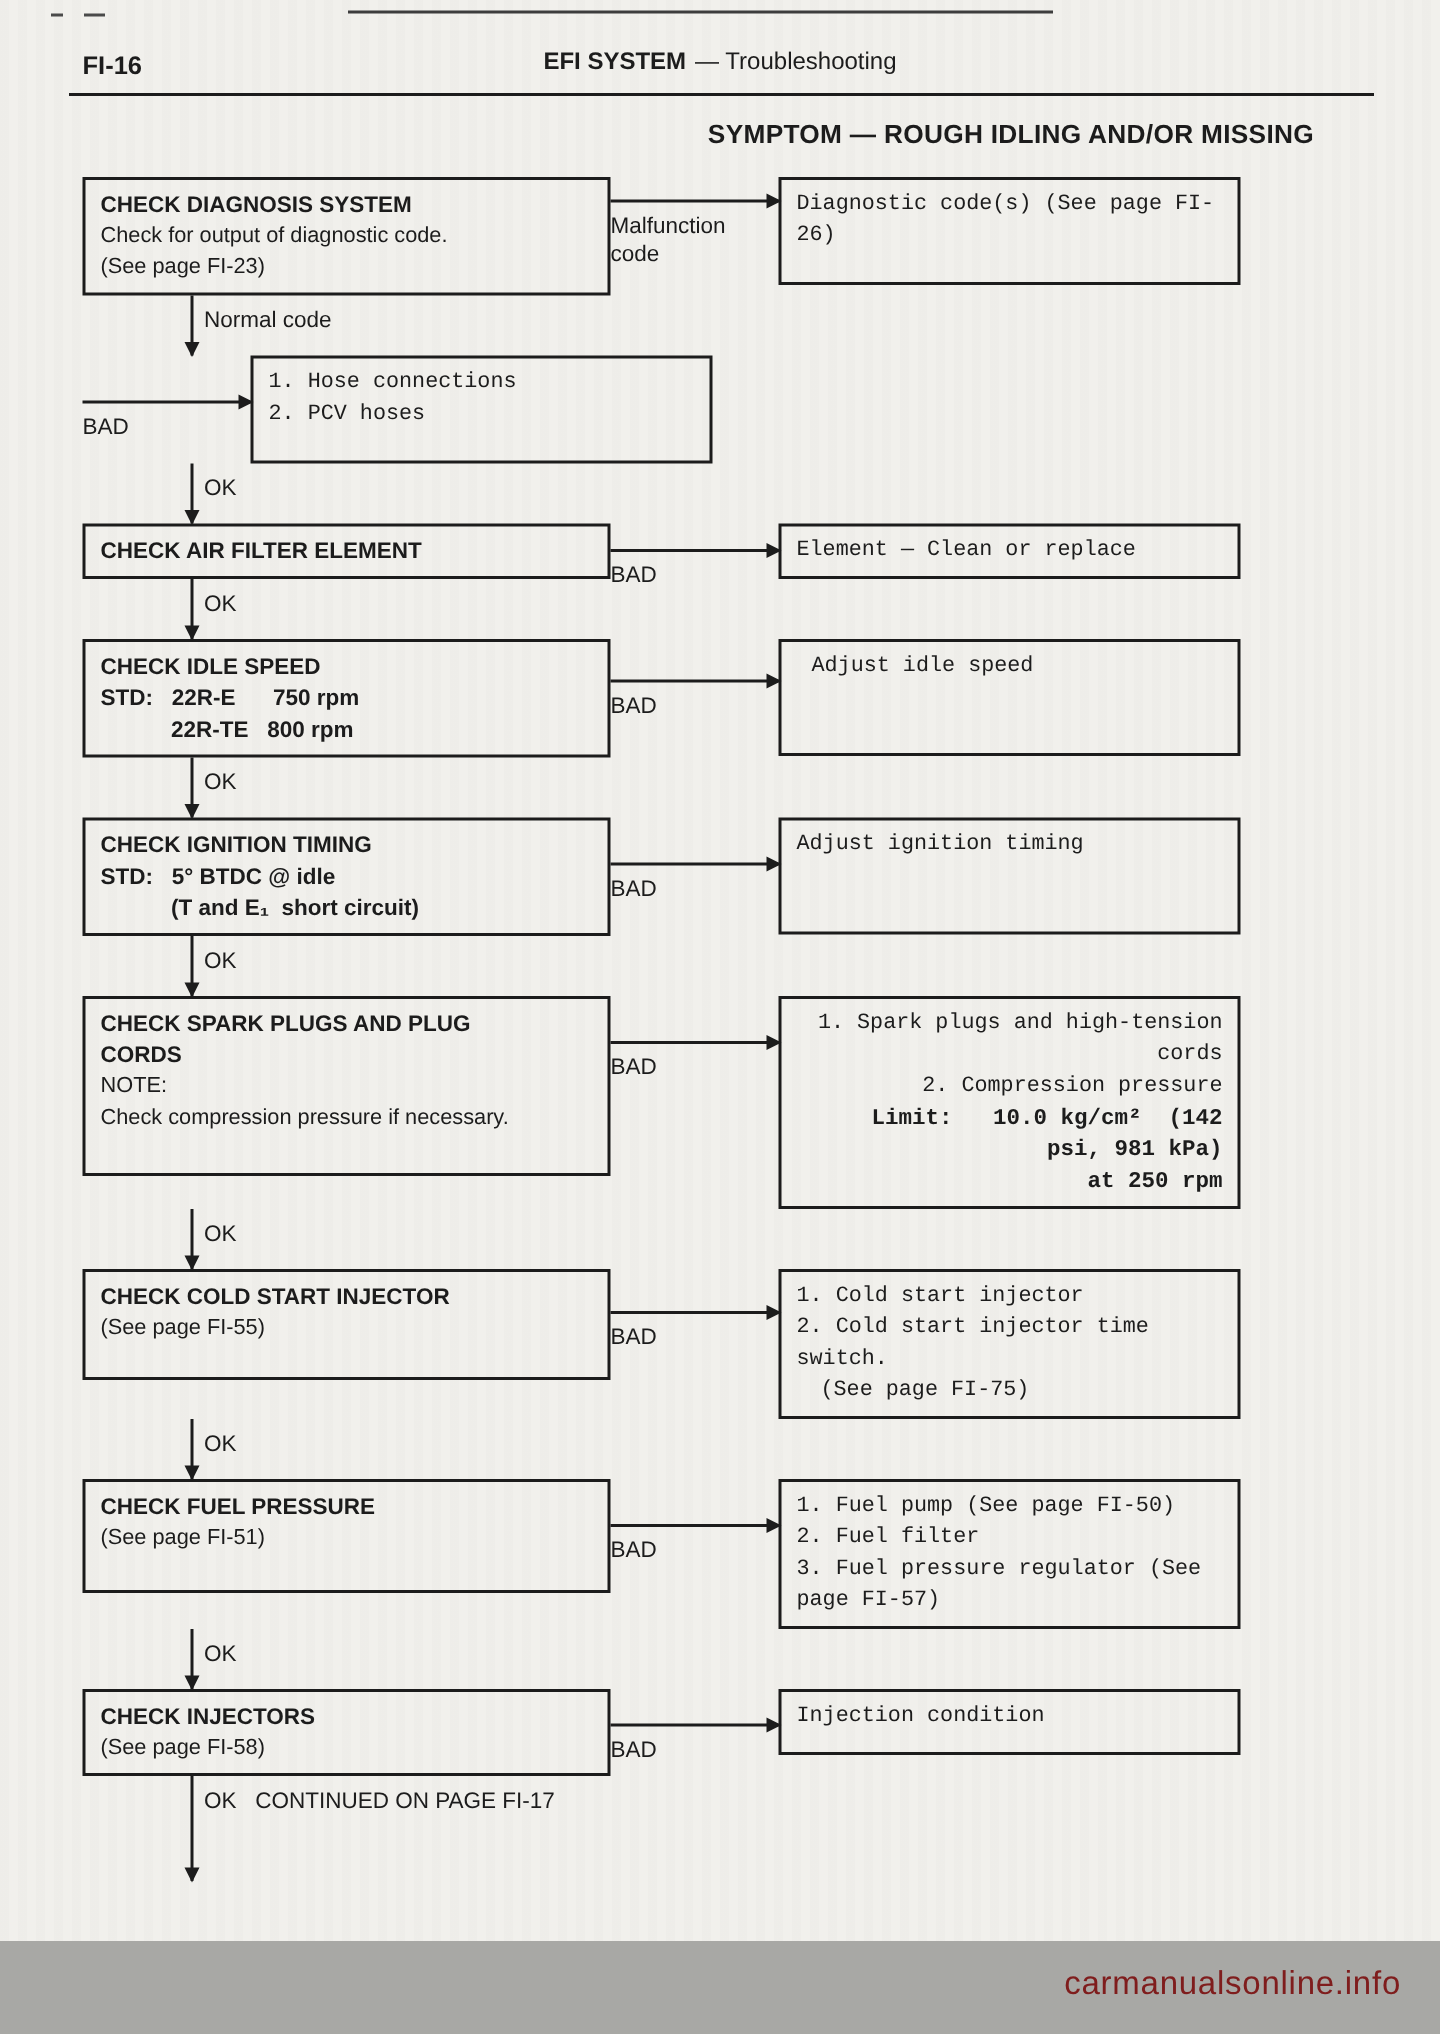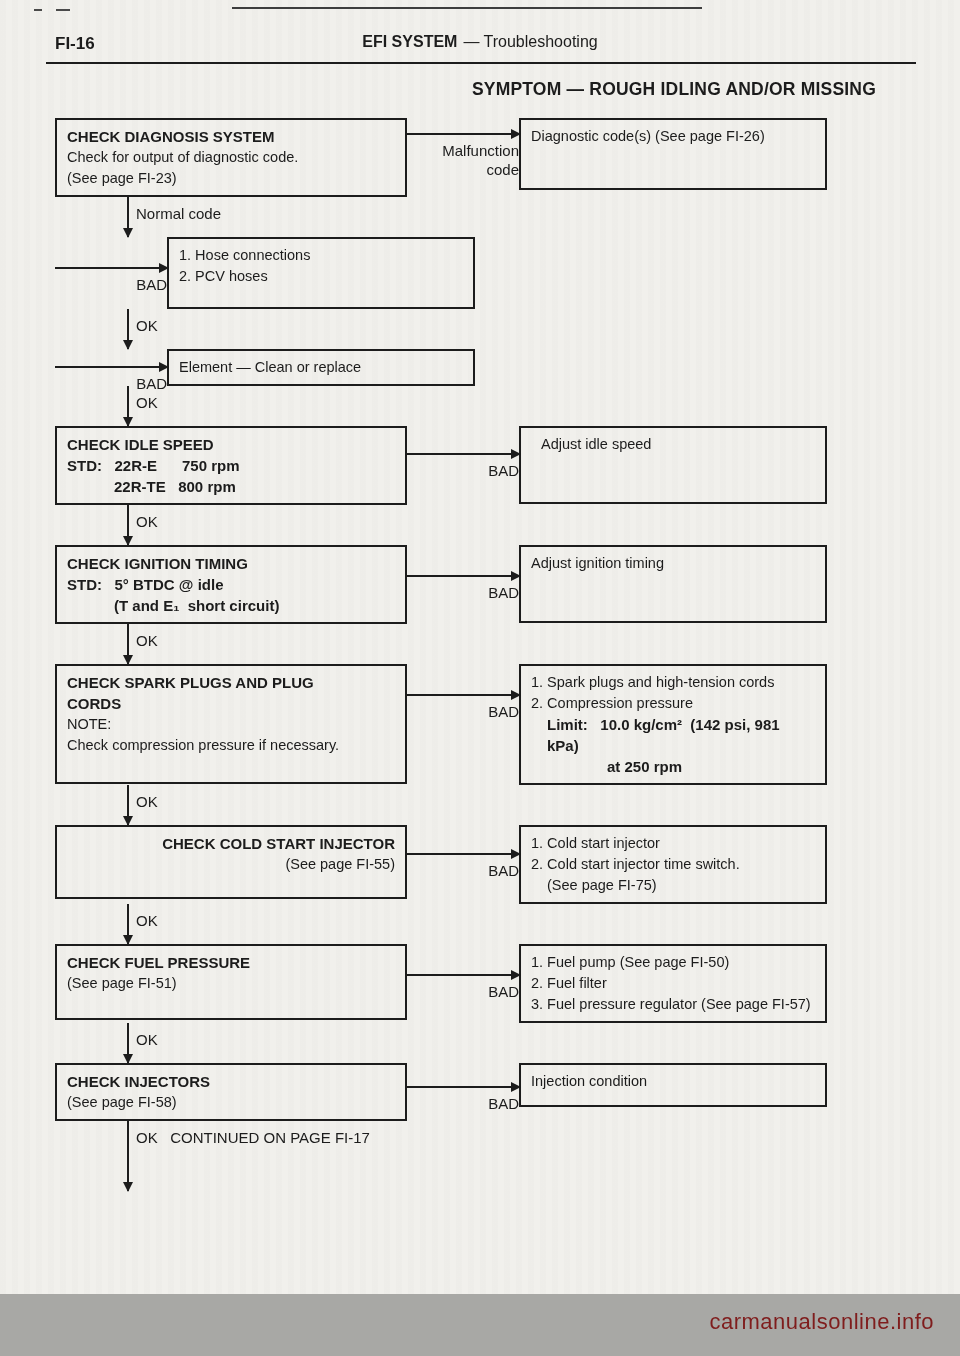"Diagnostic code(s) (See page FI-26)" .box.right { font-family: none -> Liberation Mono, monospace }
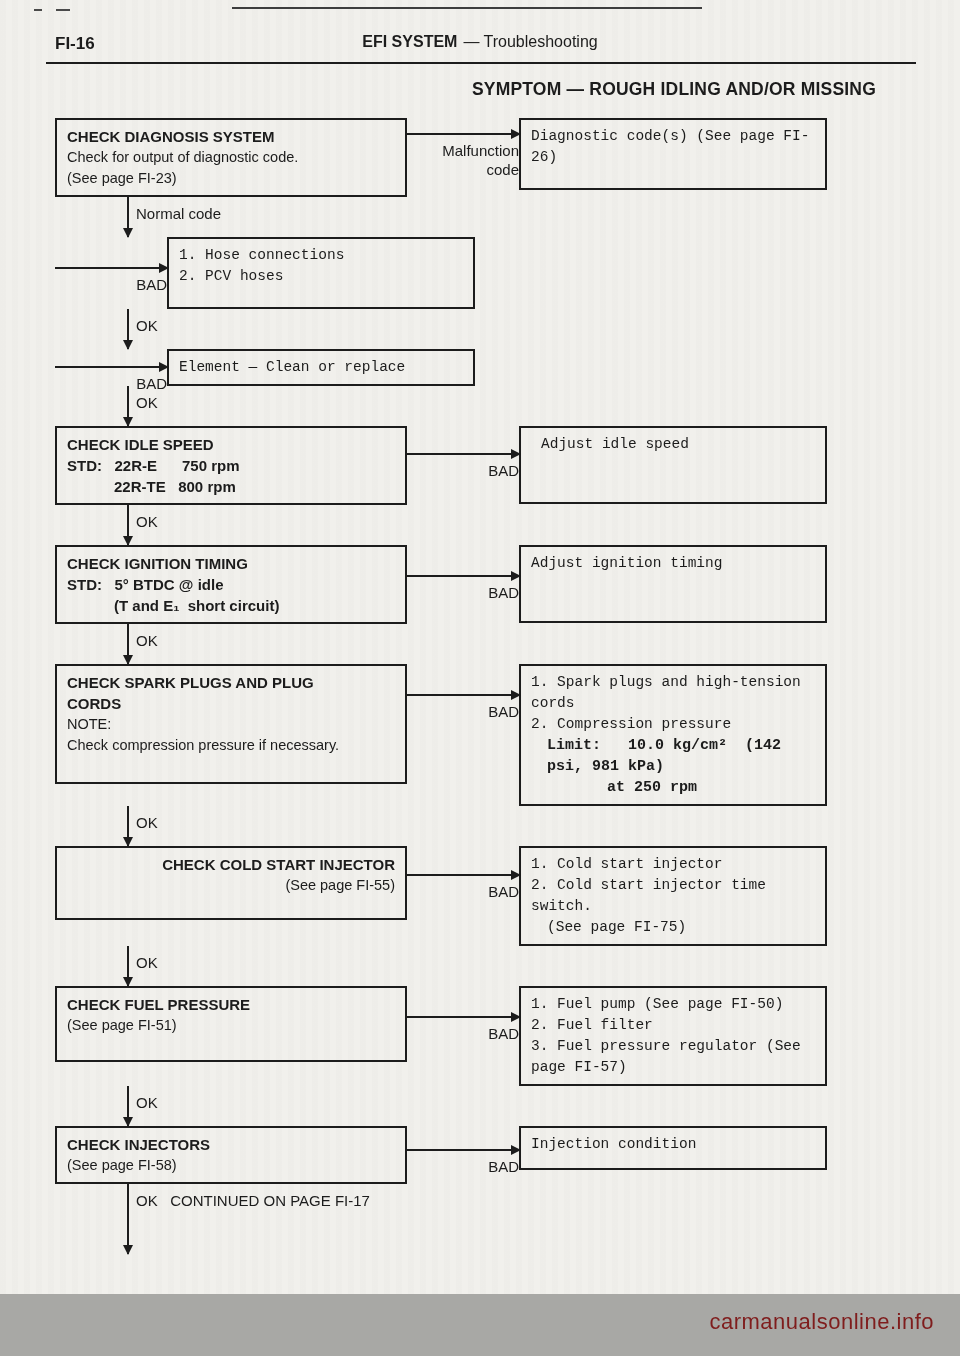"Malfunction" .branch-label { text-align: right -> left }
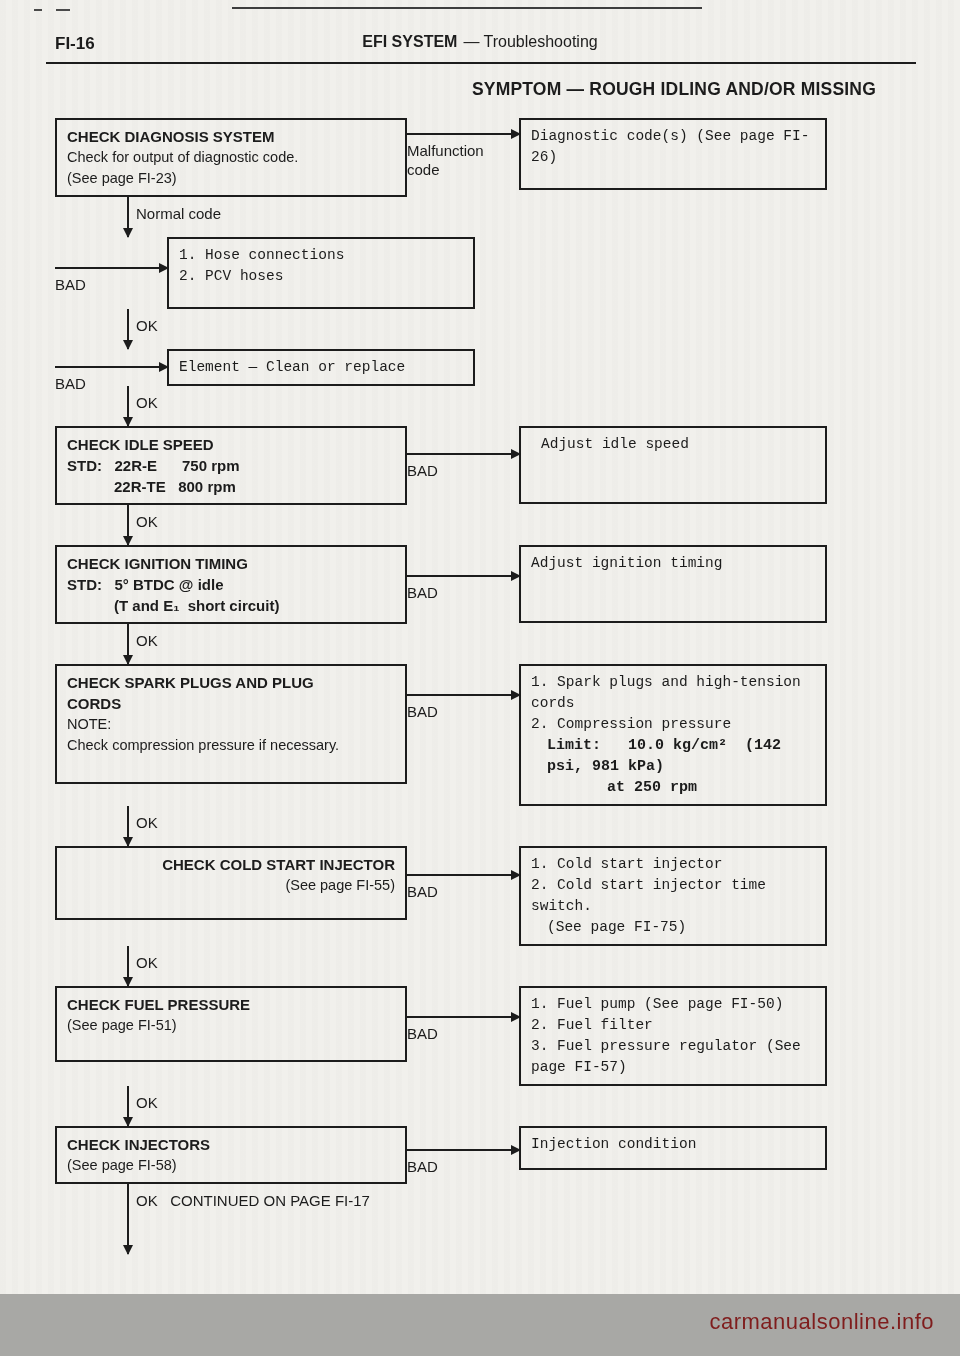"CHECK AIR FILTER ELEMENT" div.box { html: none -> <div> <div>CHECK AIR FILTER ELEMENT</div> </div> }
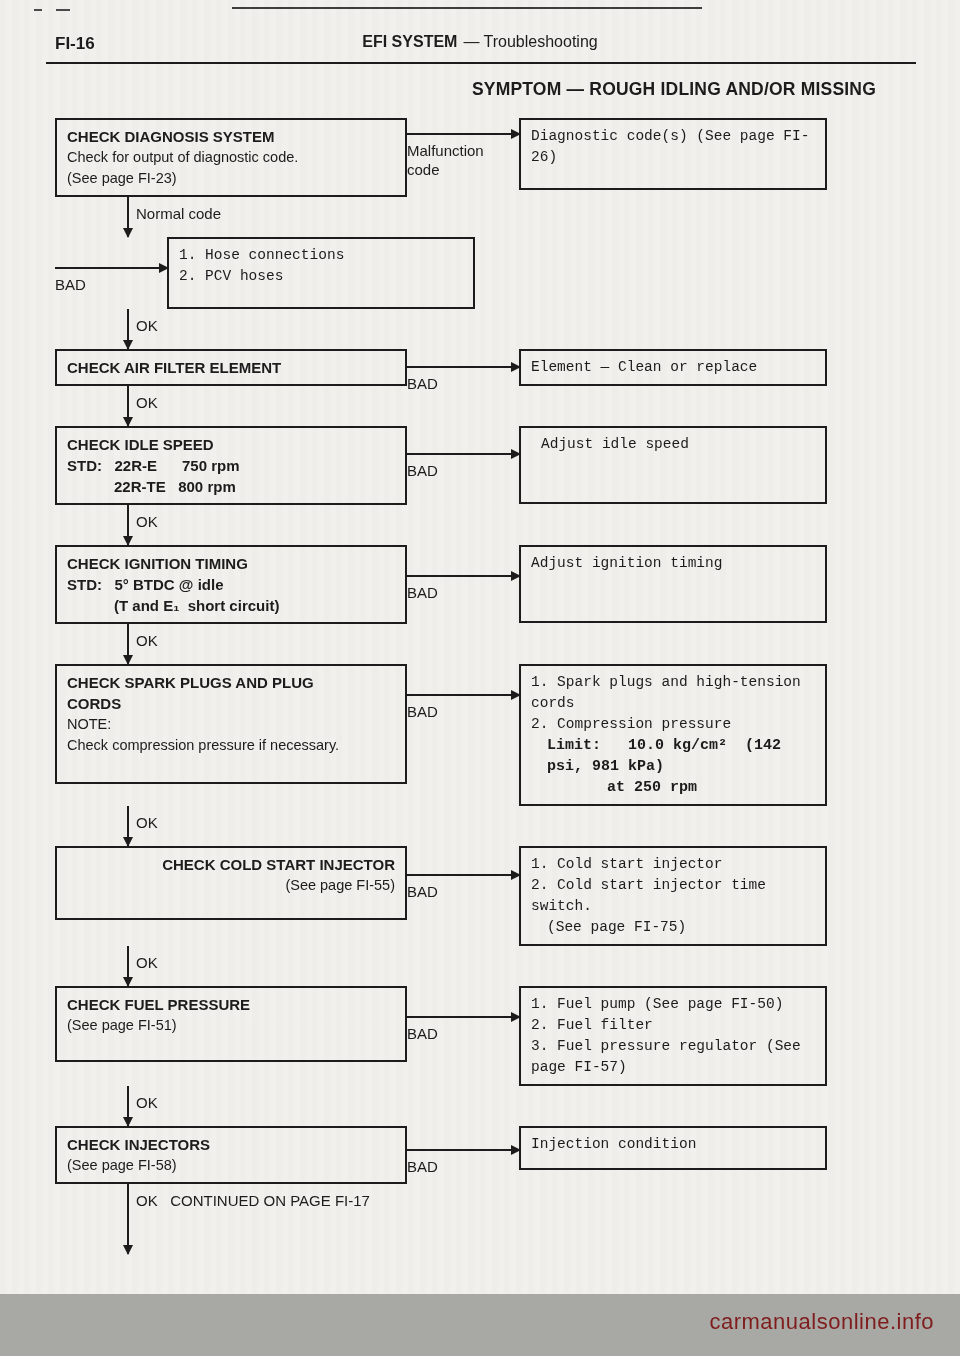"1. Spark plugs and high-tension" div.box { text-align: none -> right }
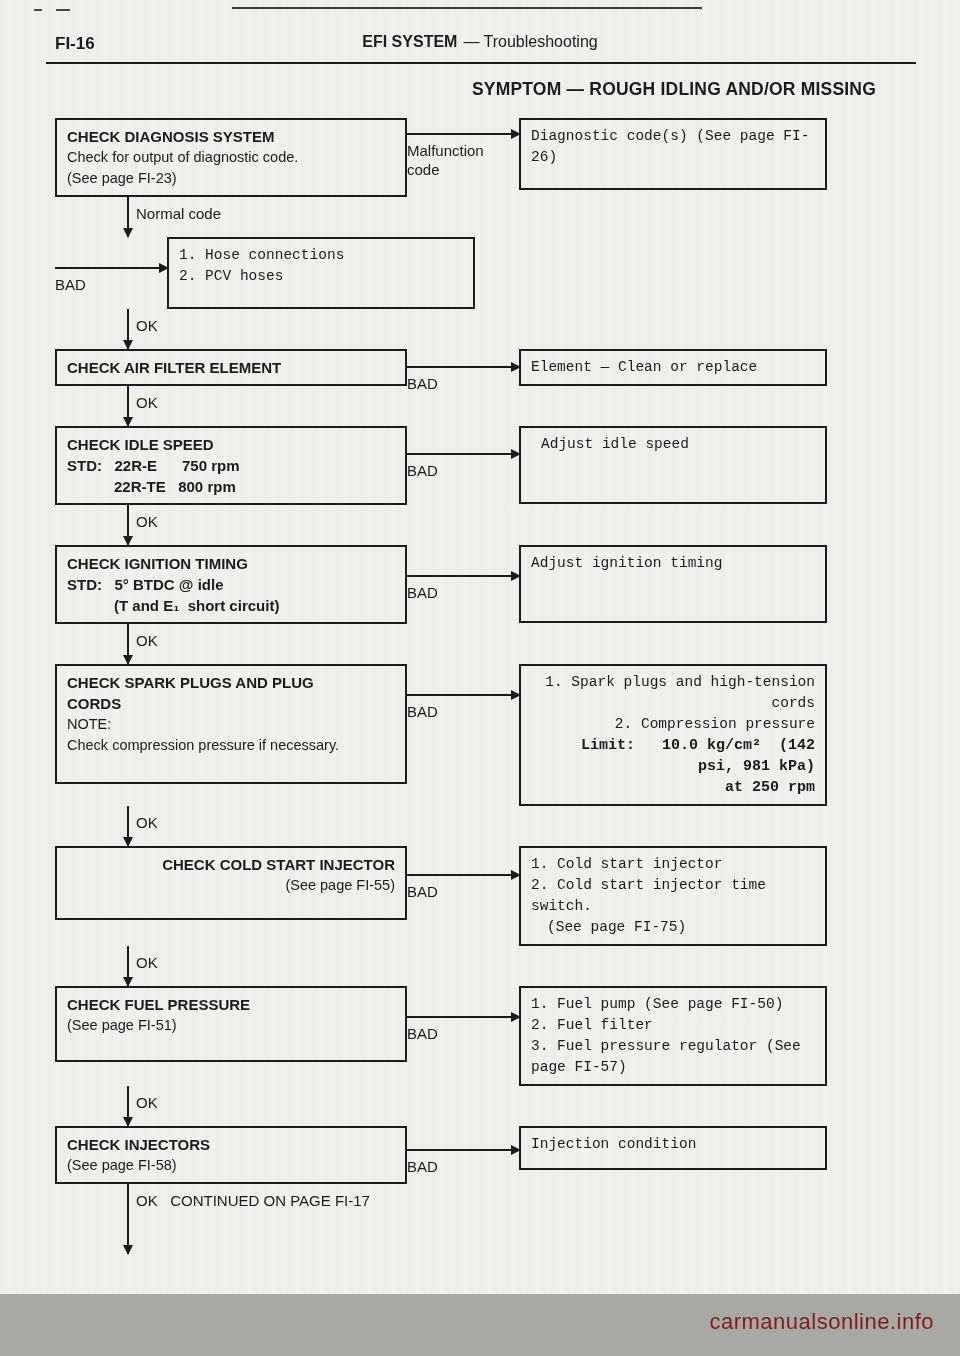"CHECK COLD START INJECTOR" div.box { text-align: right -> none }
